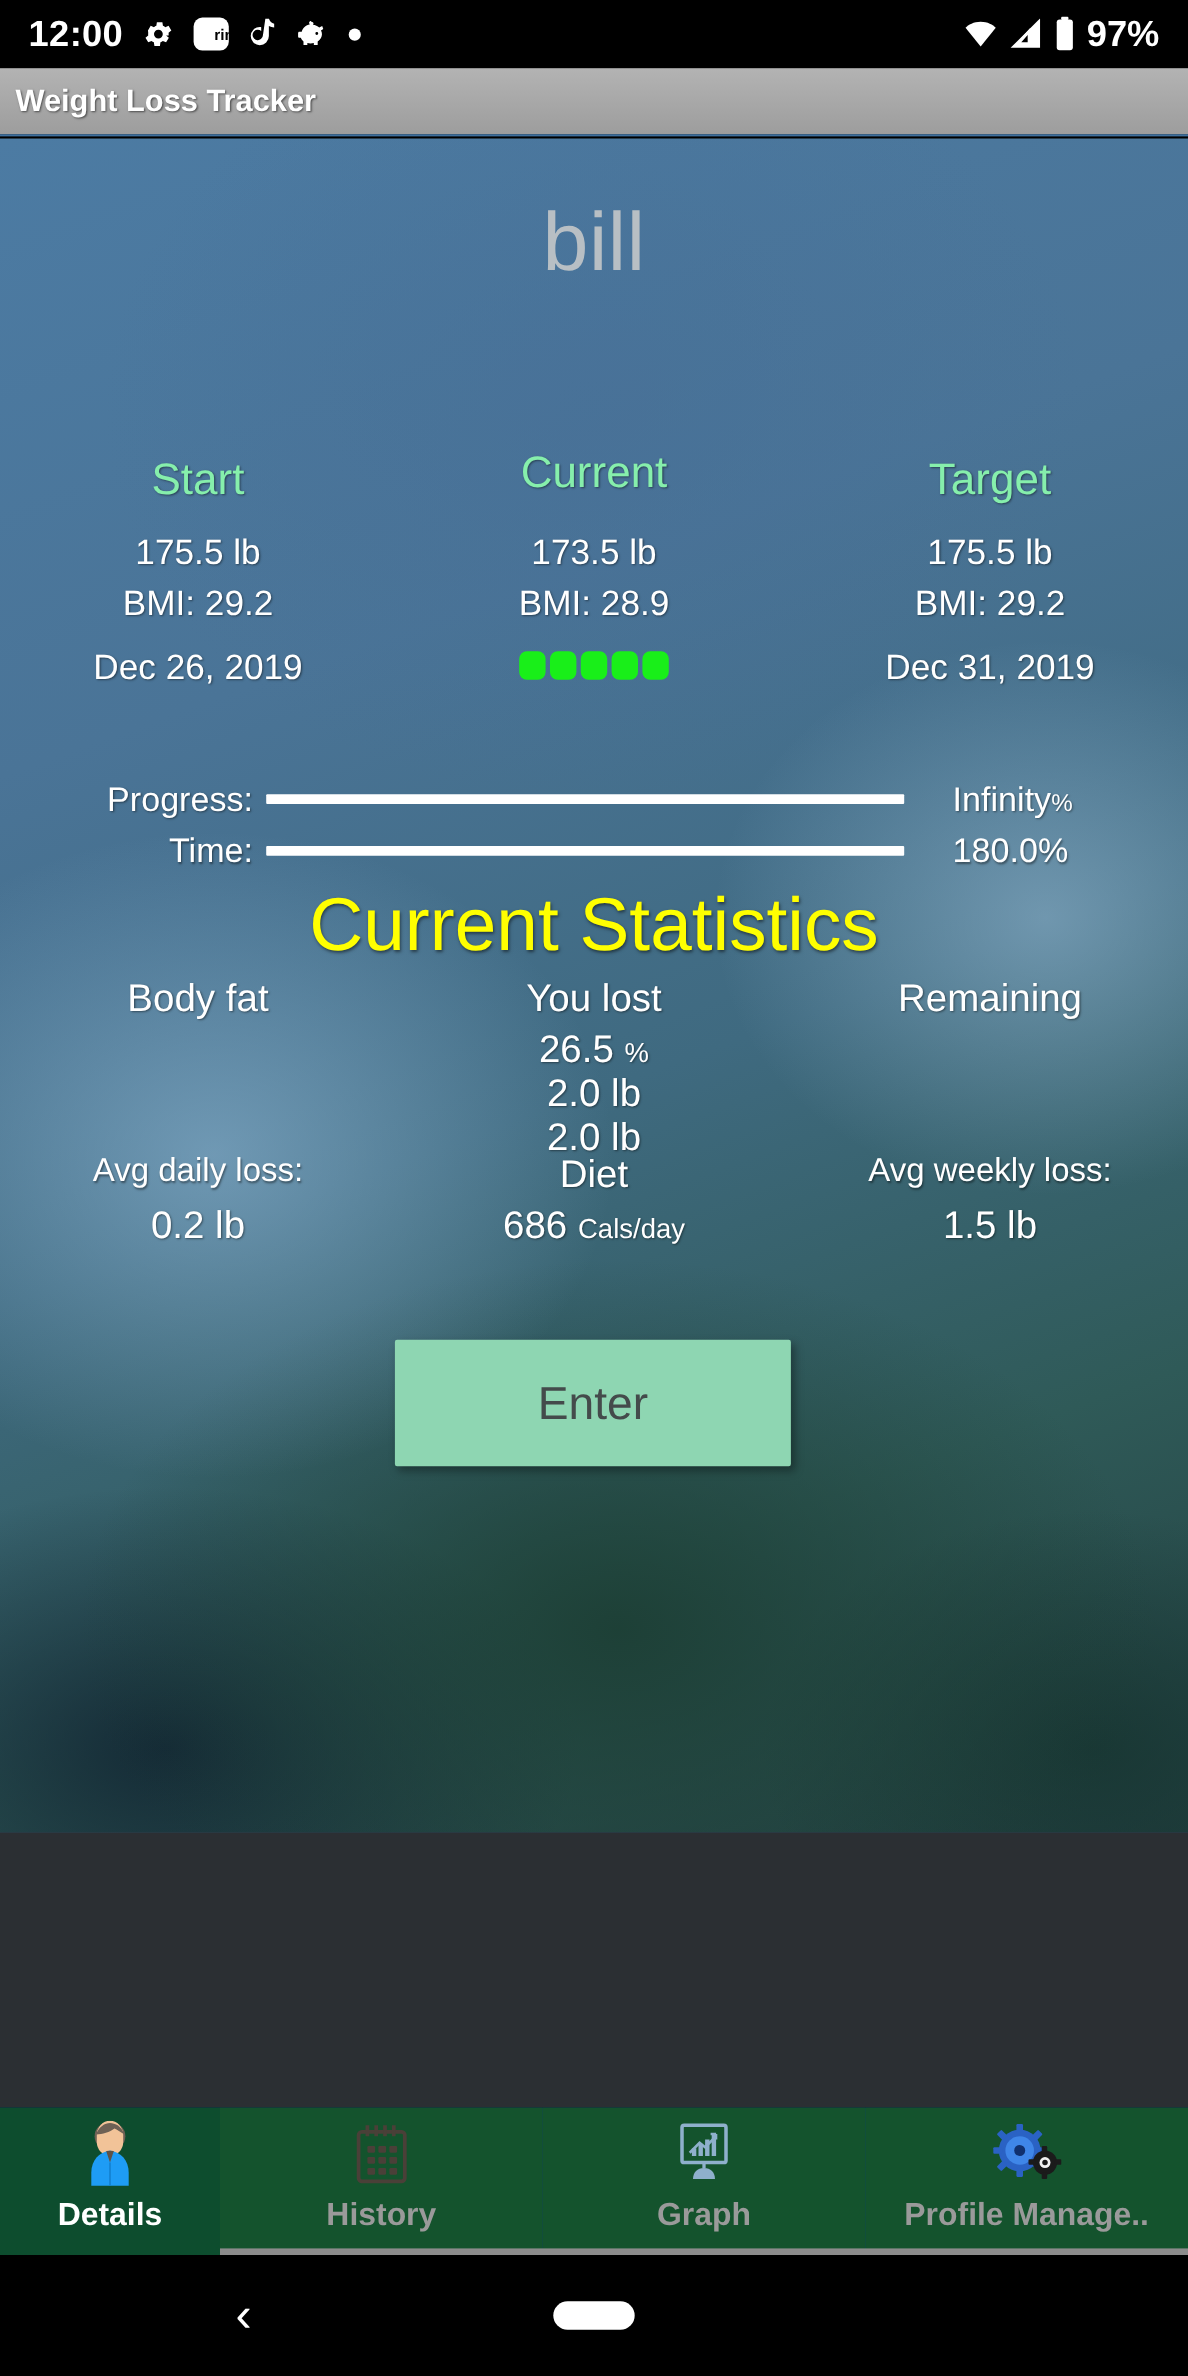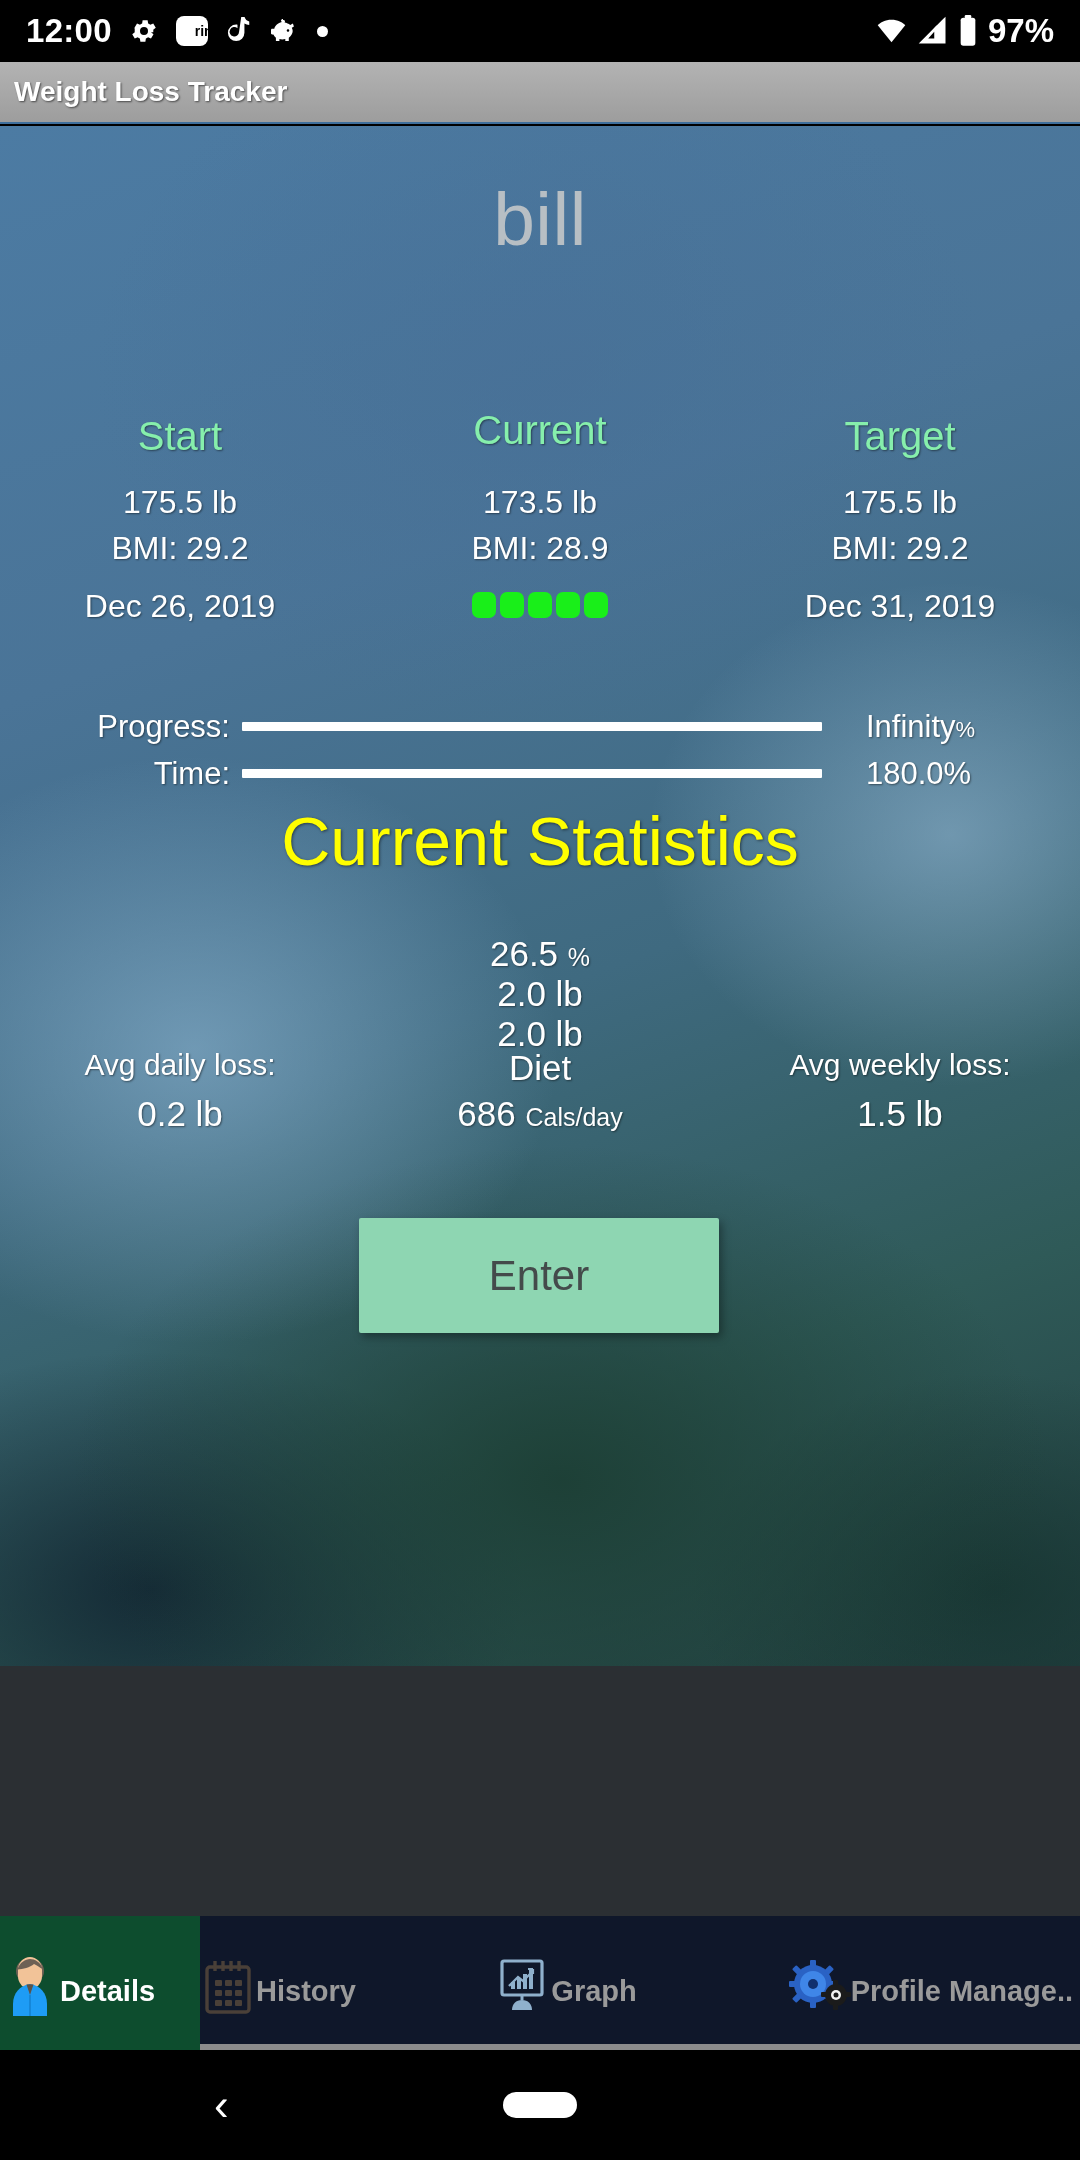"Body fat" div.triple { html: none -> <div> <div> <div>Body fat</div> </div> <div> <div>You lost</div> </div> <div> <div>Remaining</div> </div> </div> }
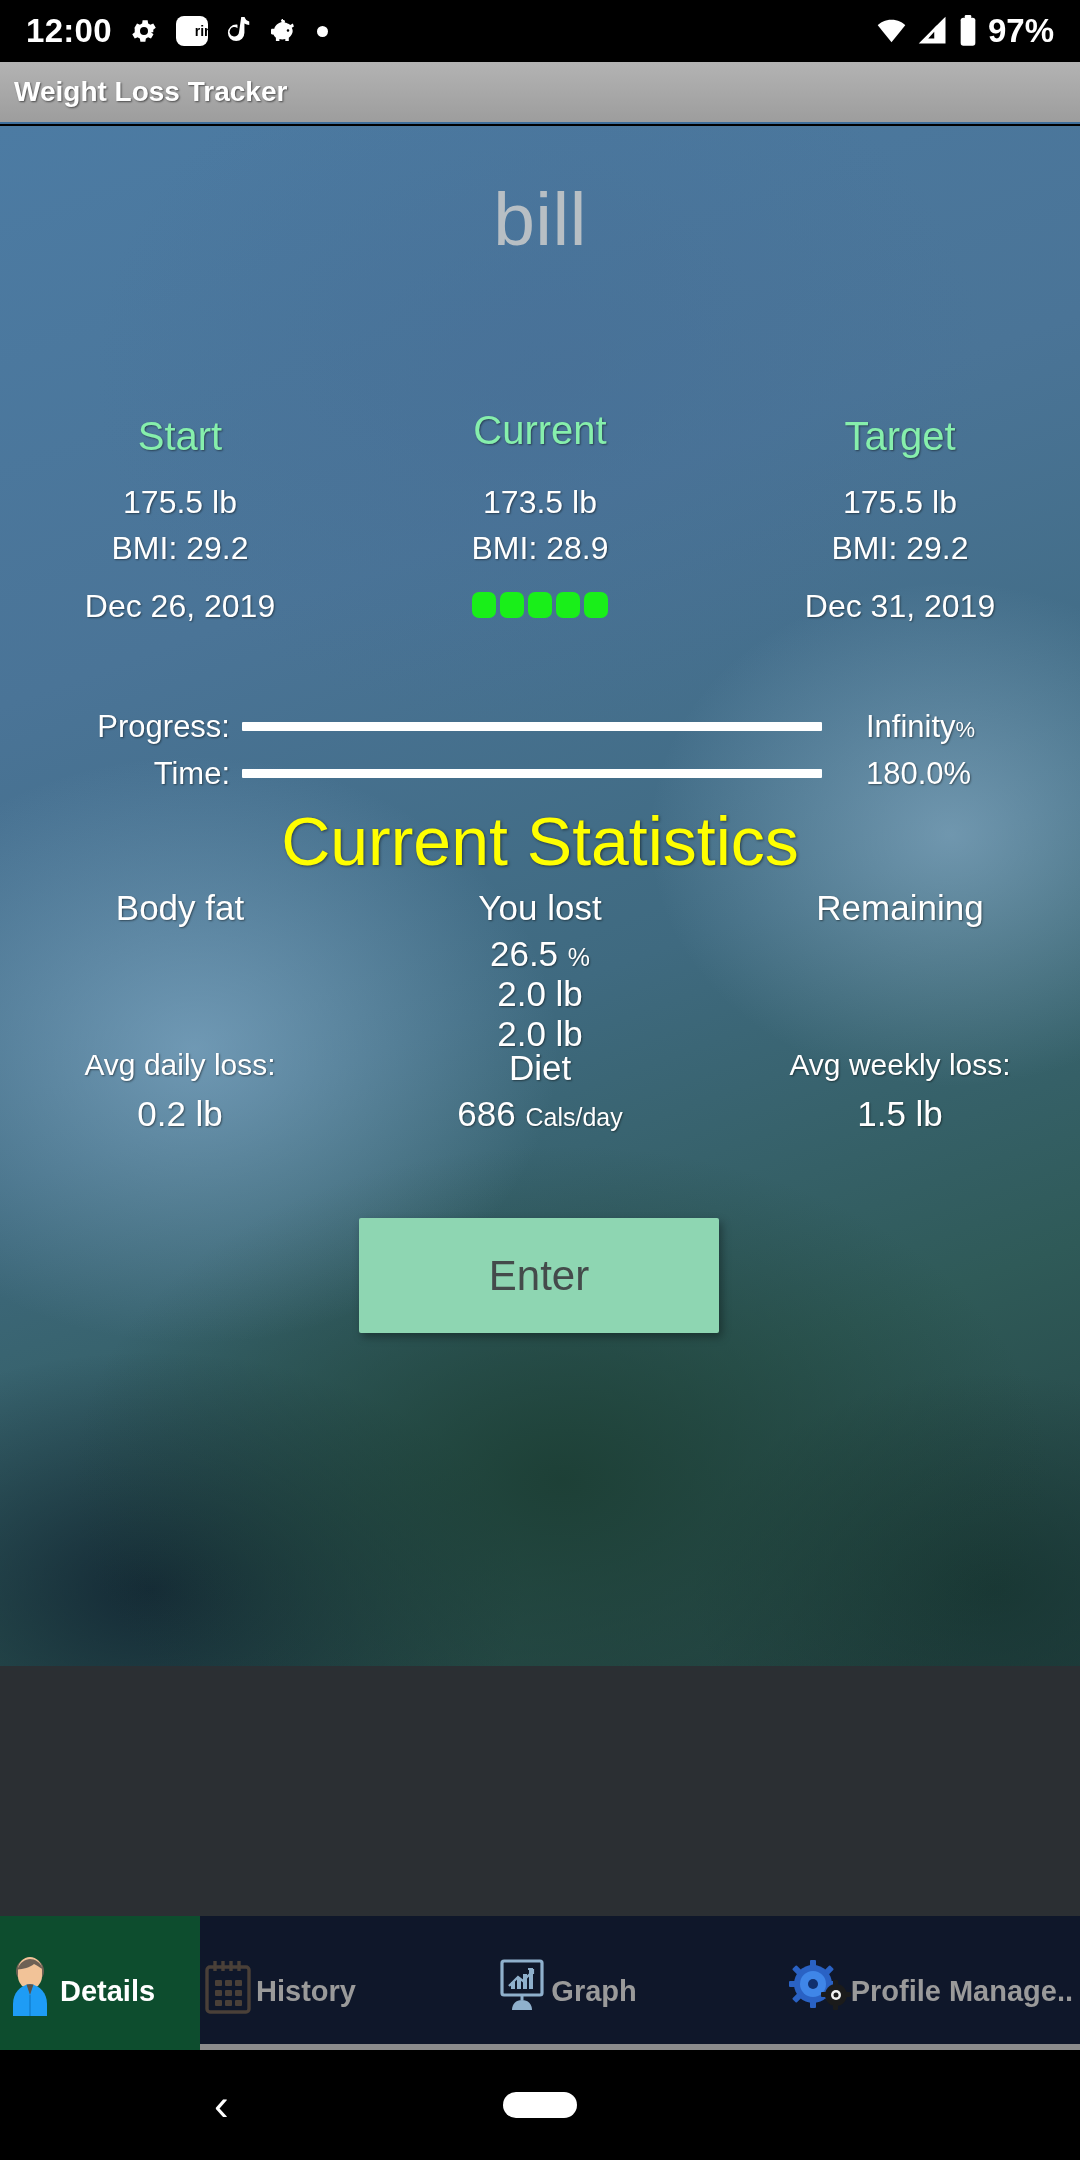"Details" .tab { flex-direction: none -> column }
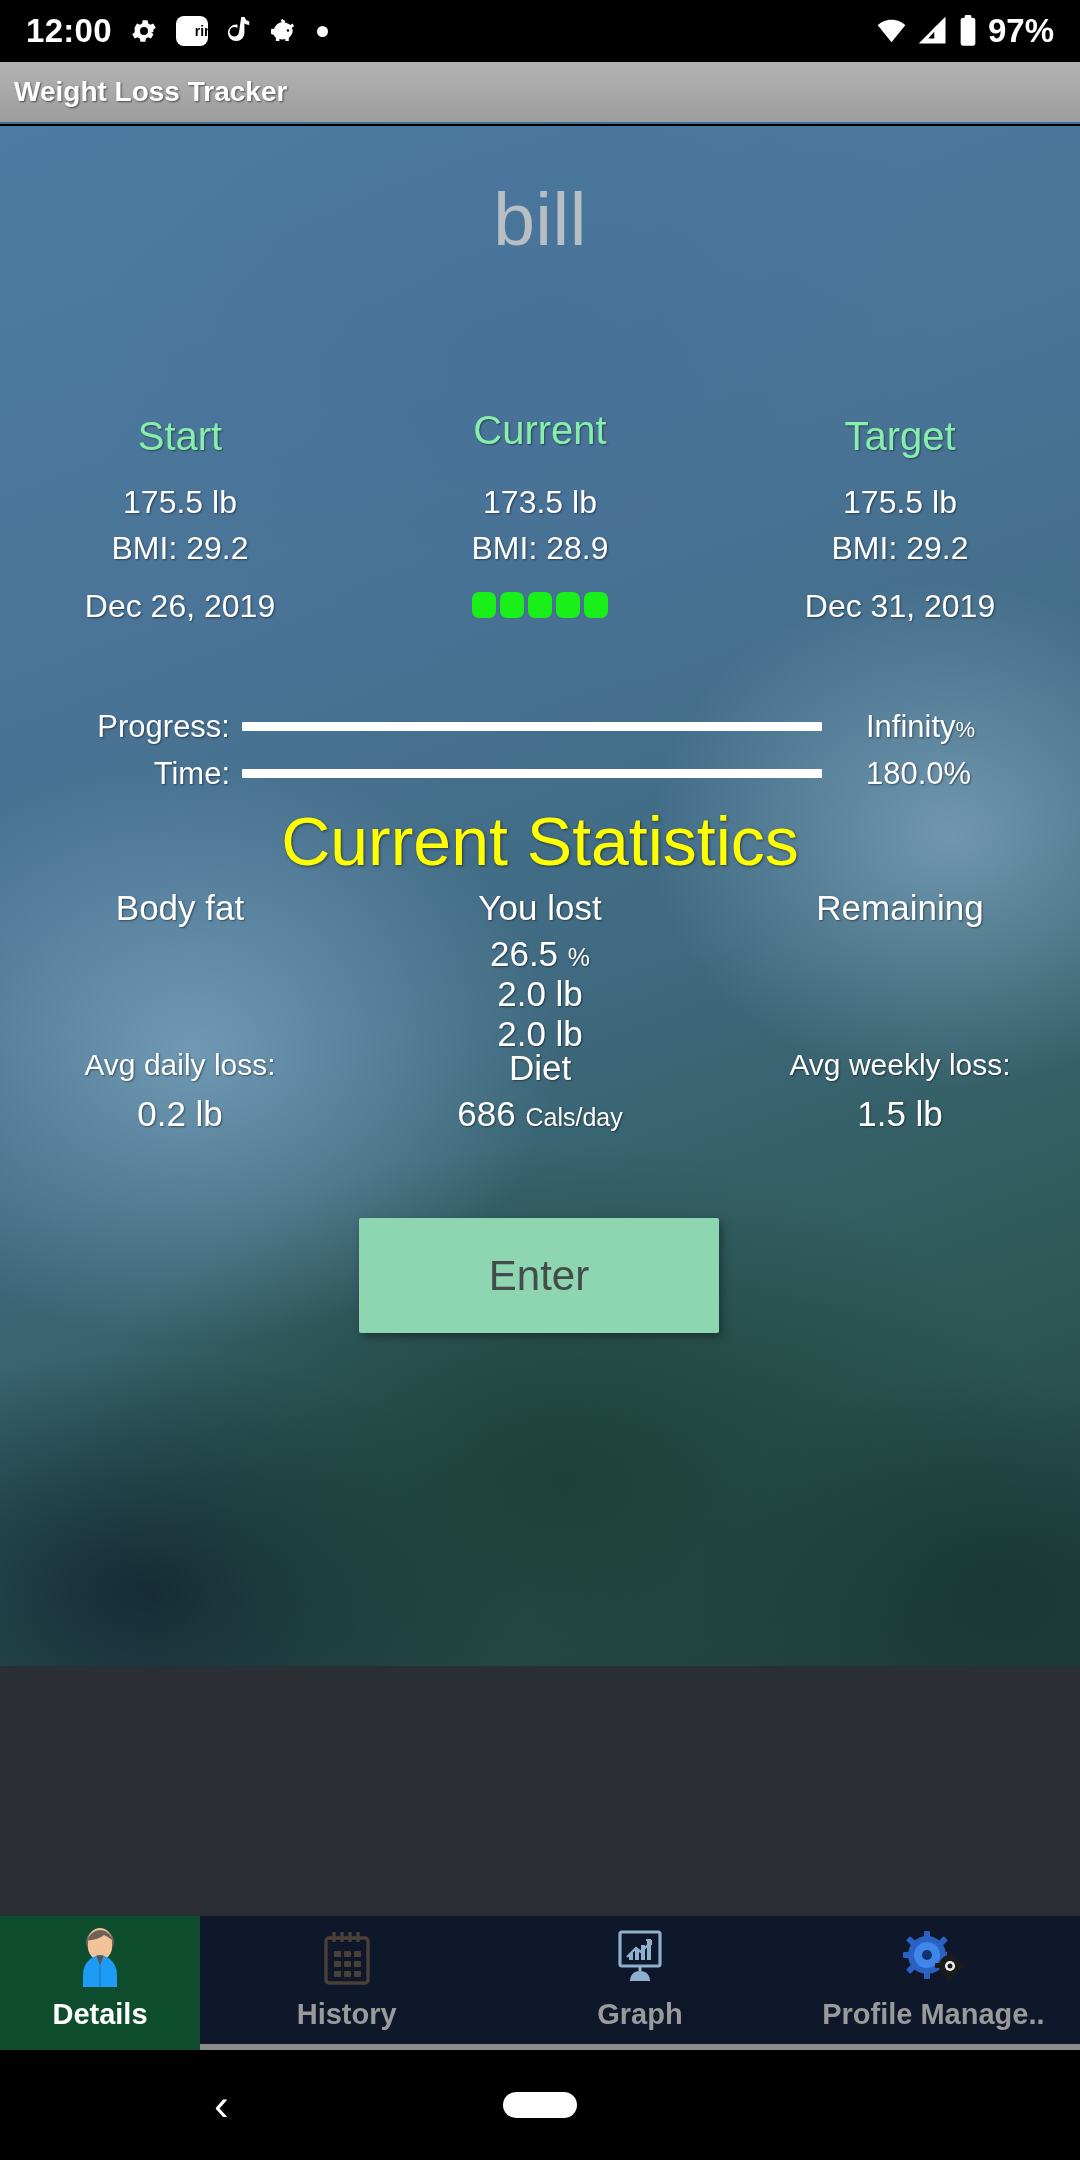"History" .tab.inactive { background: #0f172a -> #14532d }
